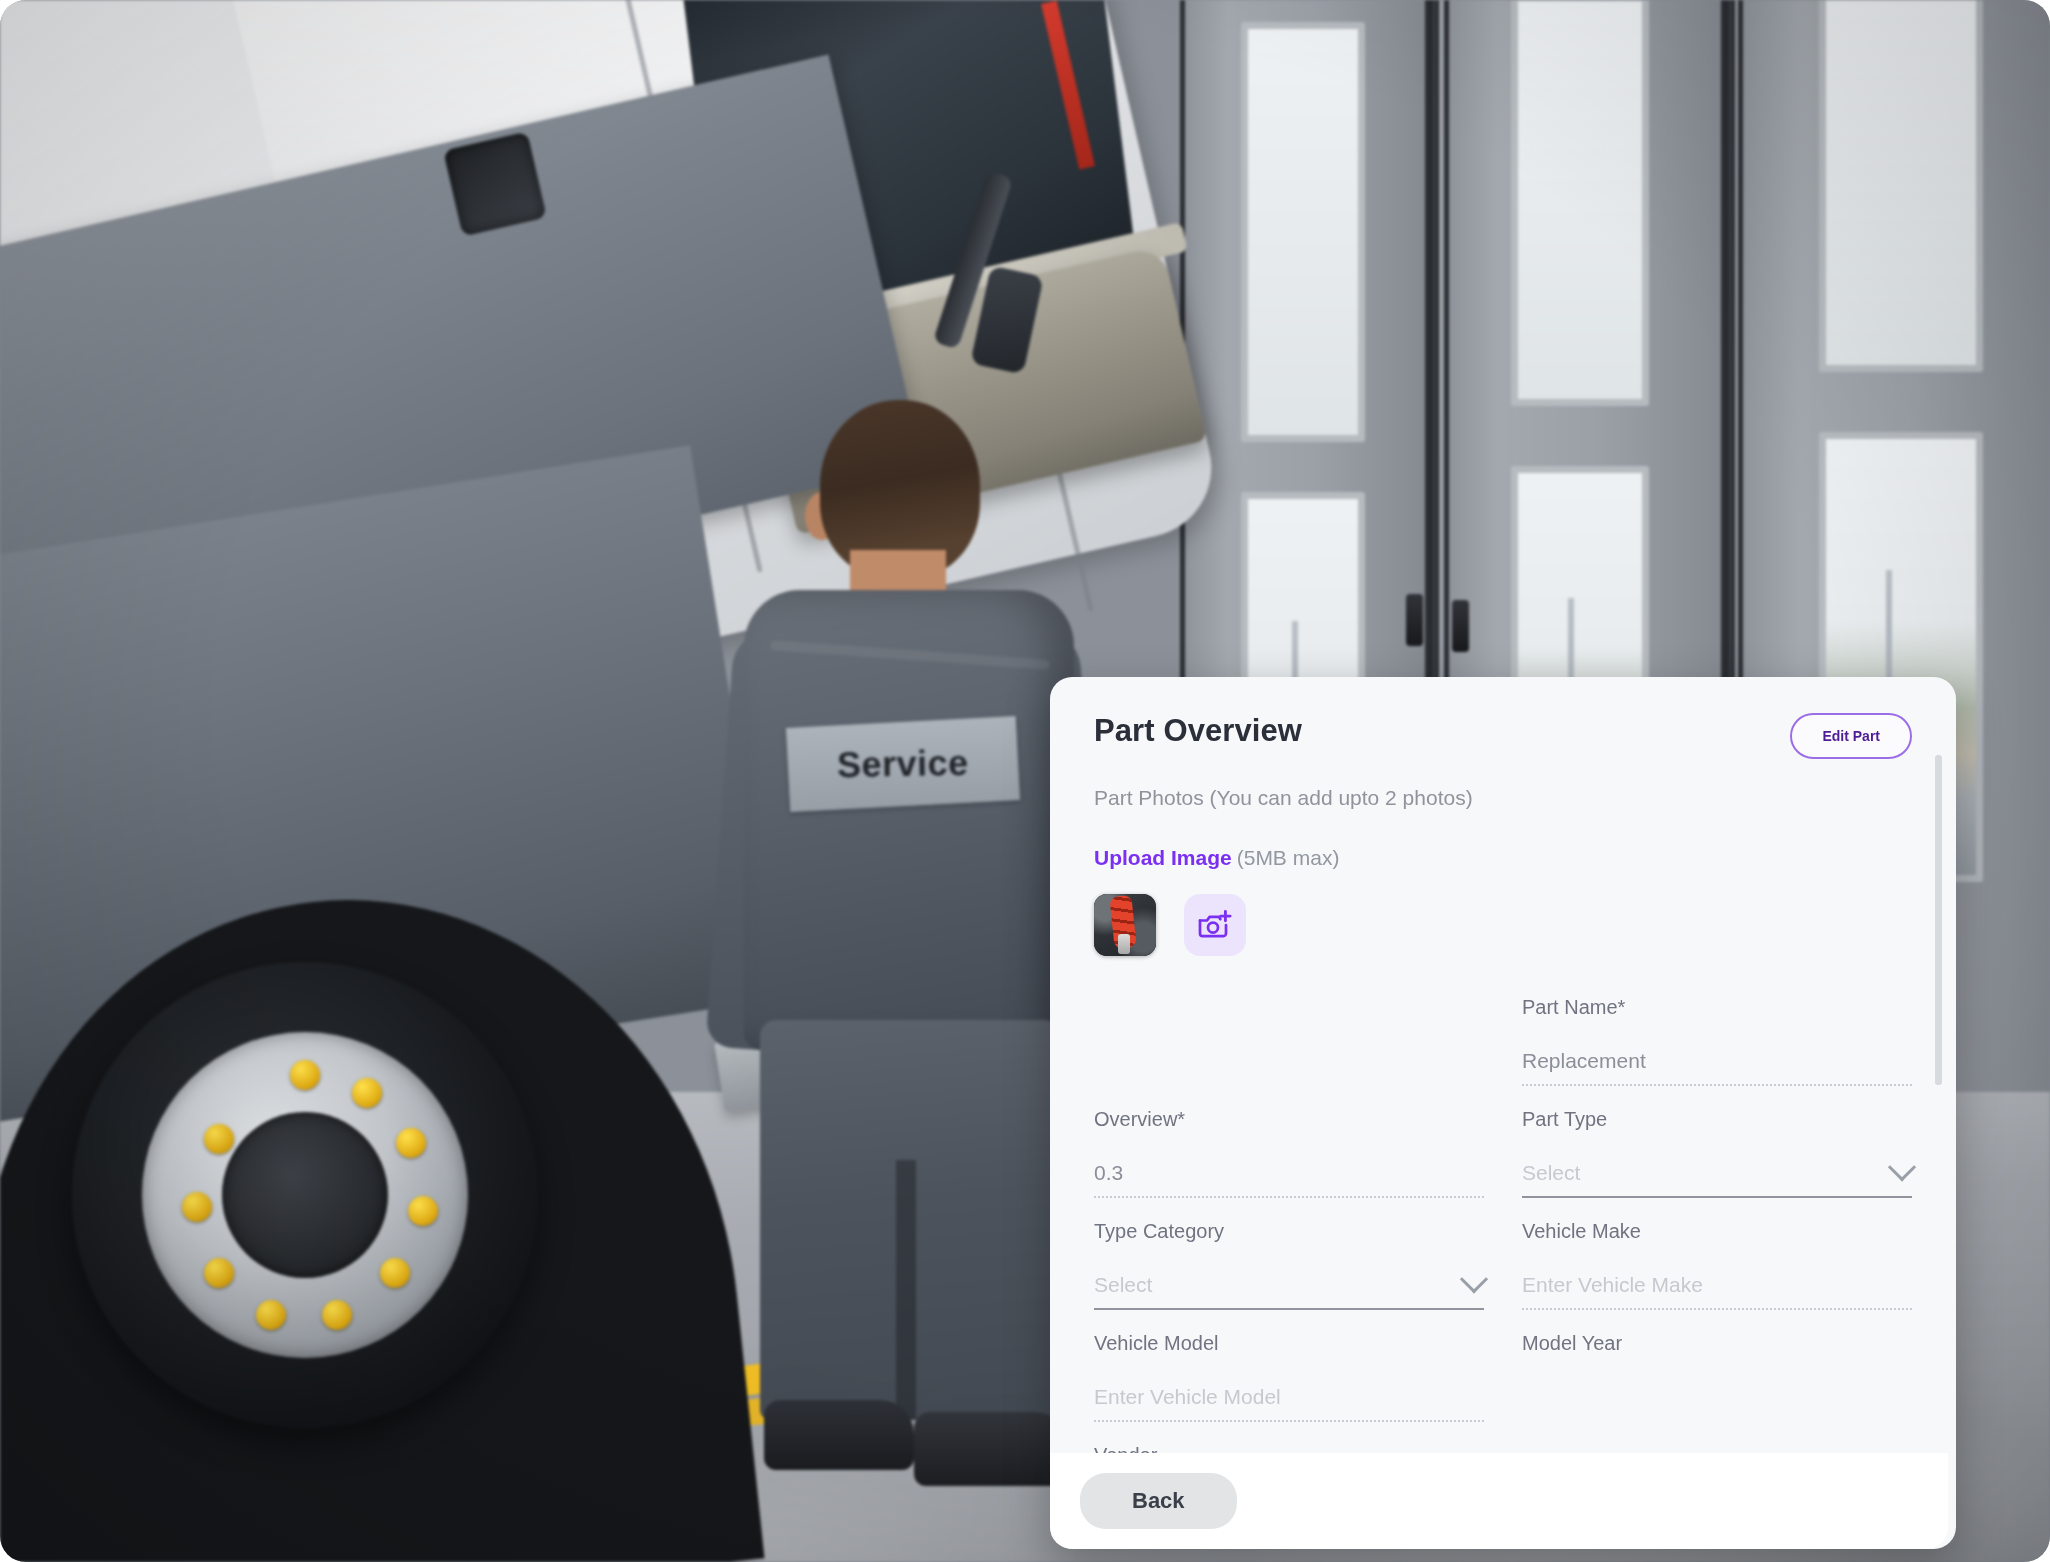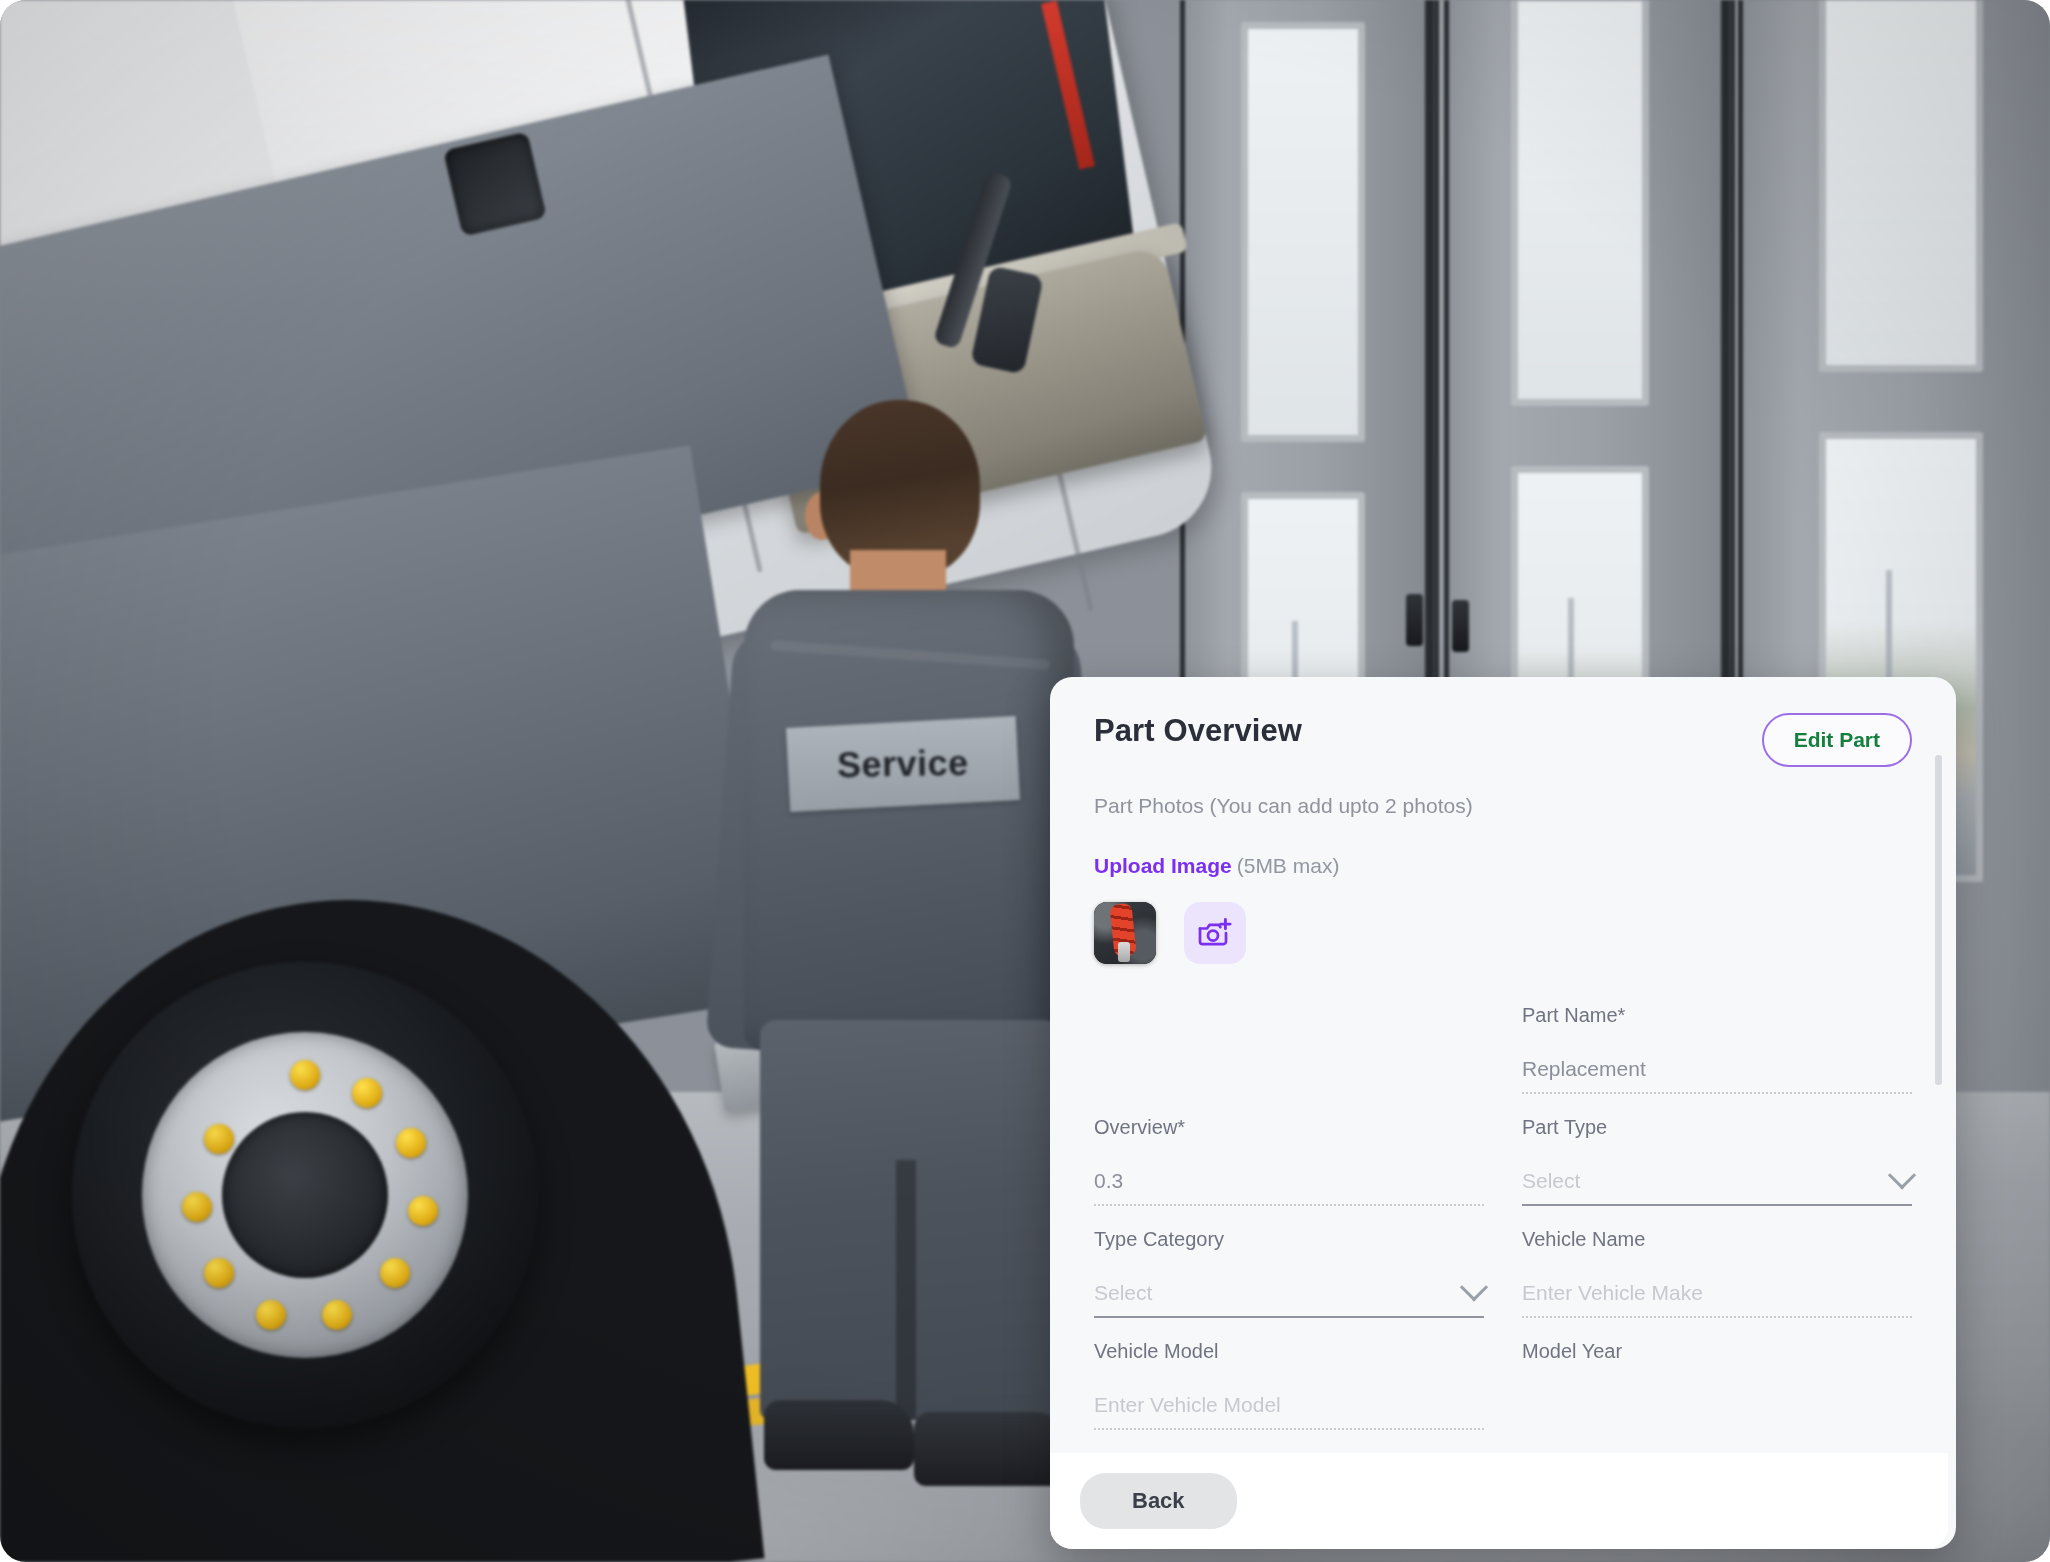"Edit Part" .edit-btn { color: #15803d -> #4c1d95; font-size: 21px -> 14px }
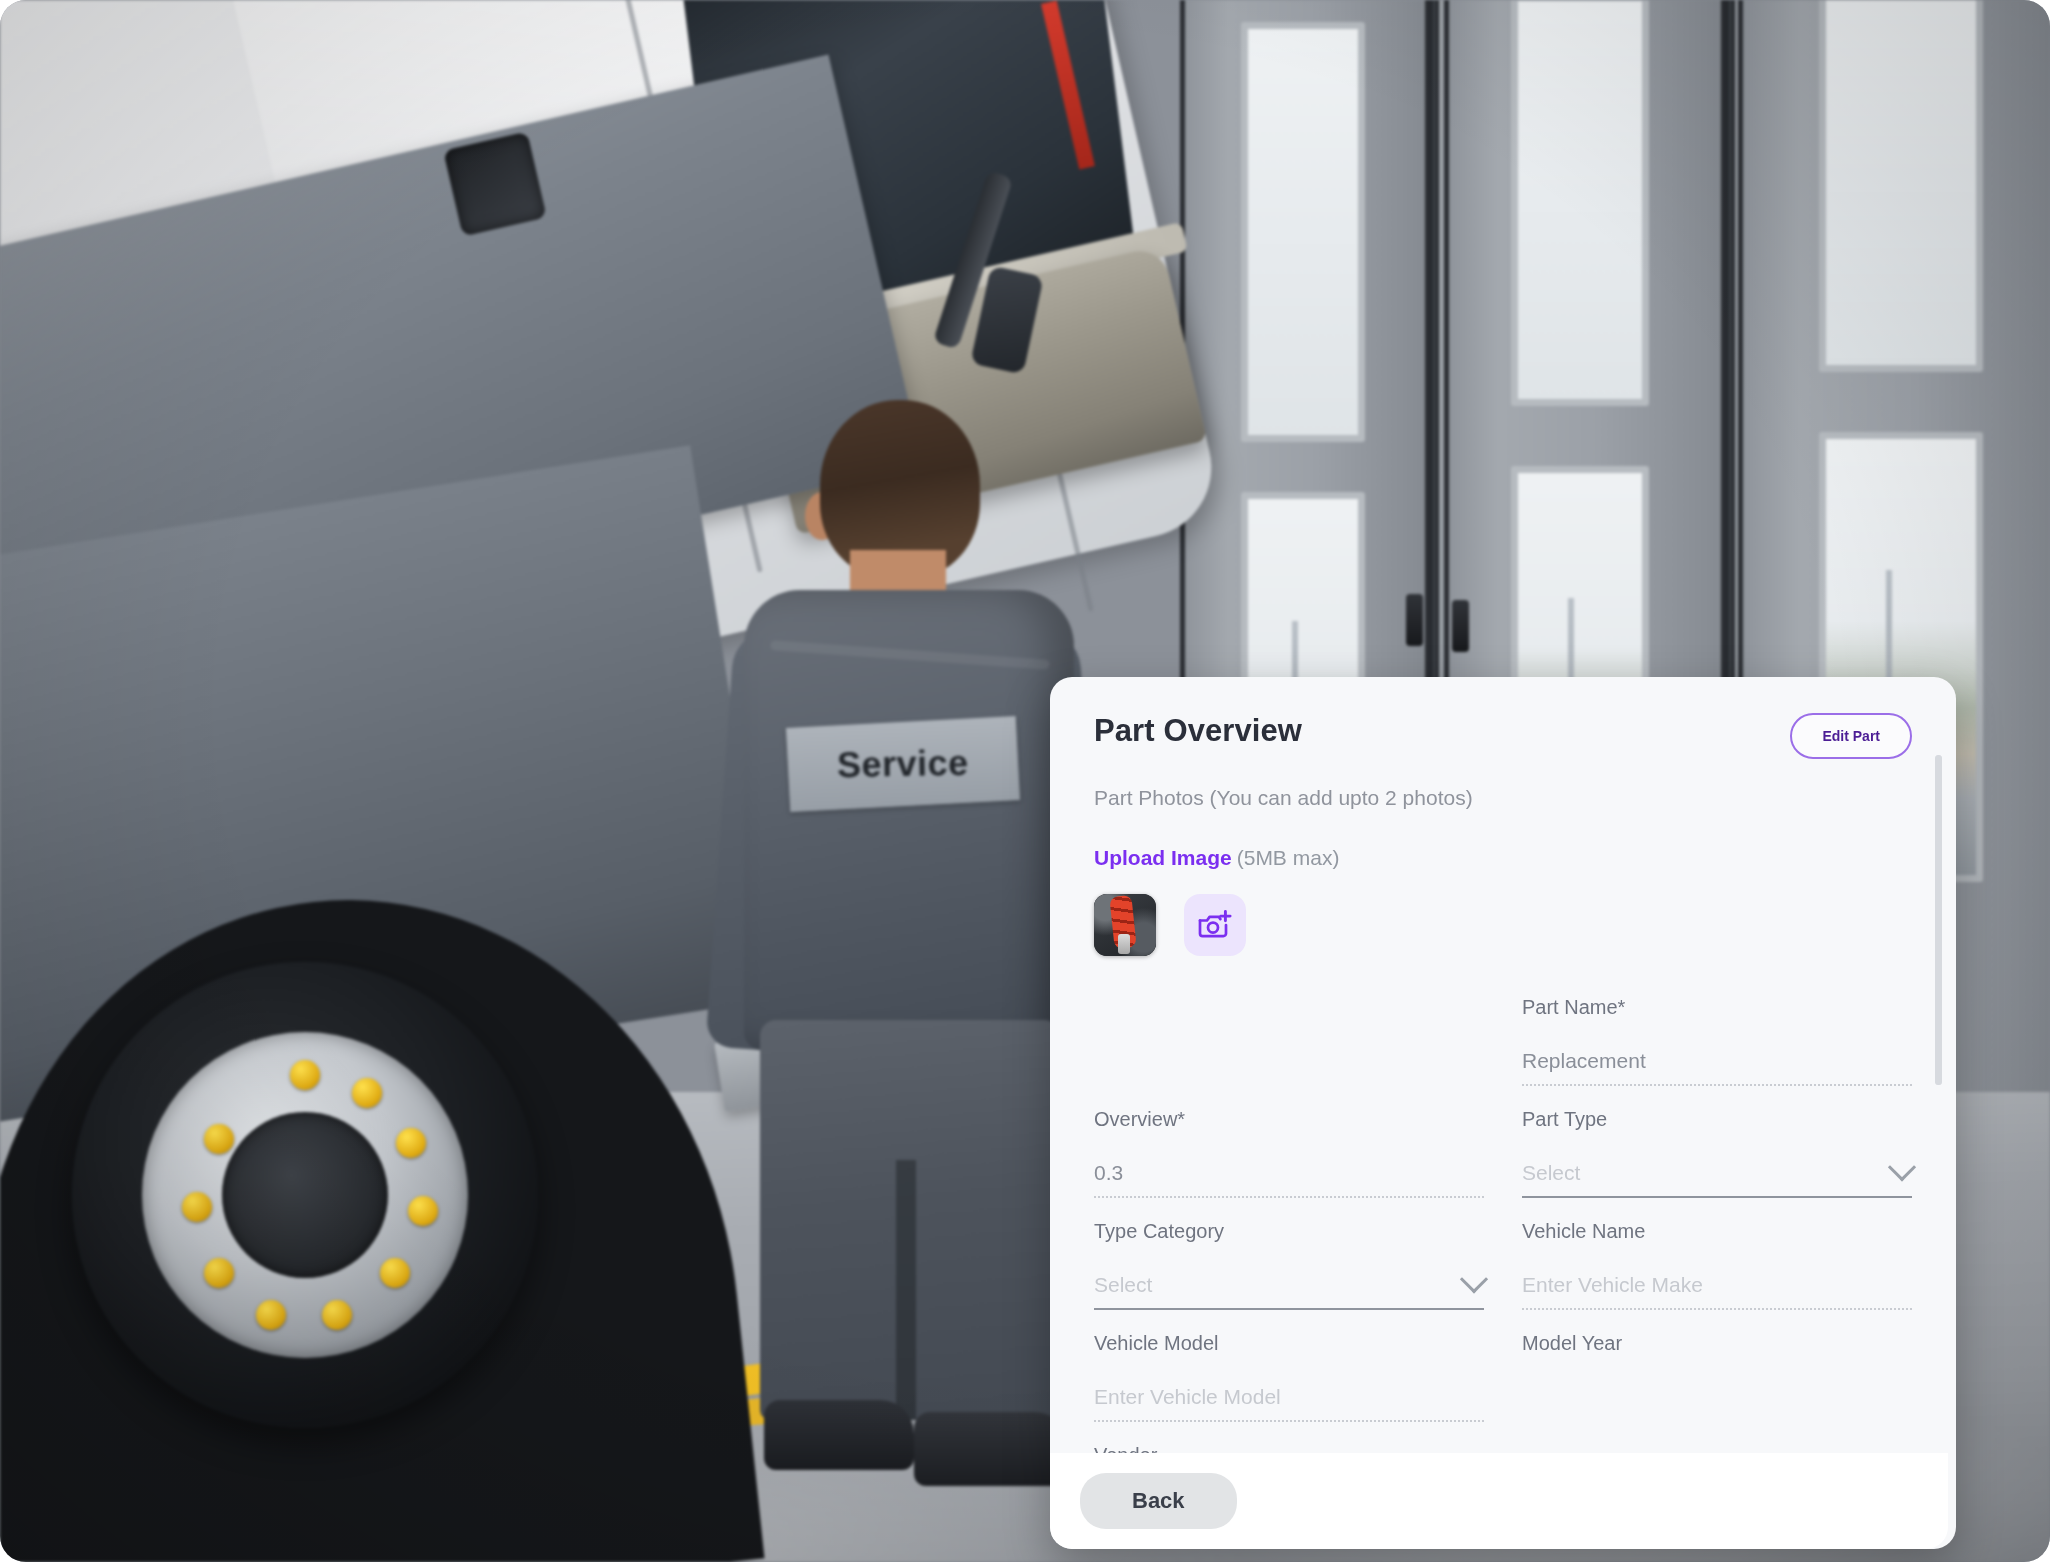"Vehicle Name" div.field-label { text: Name -> Make }
